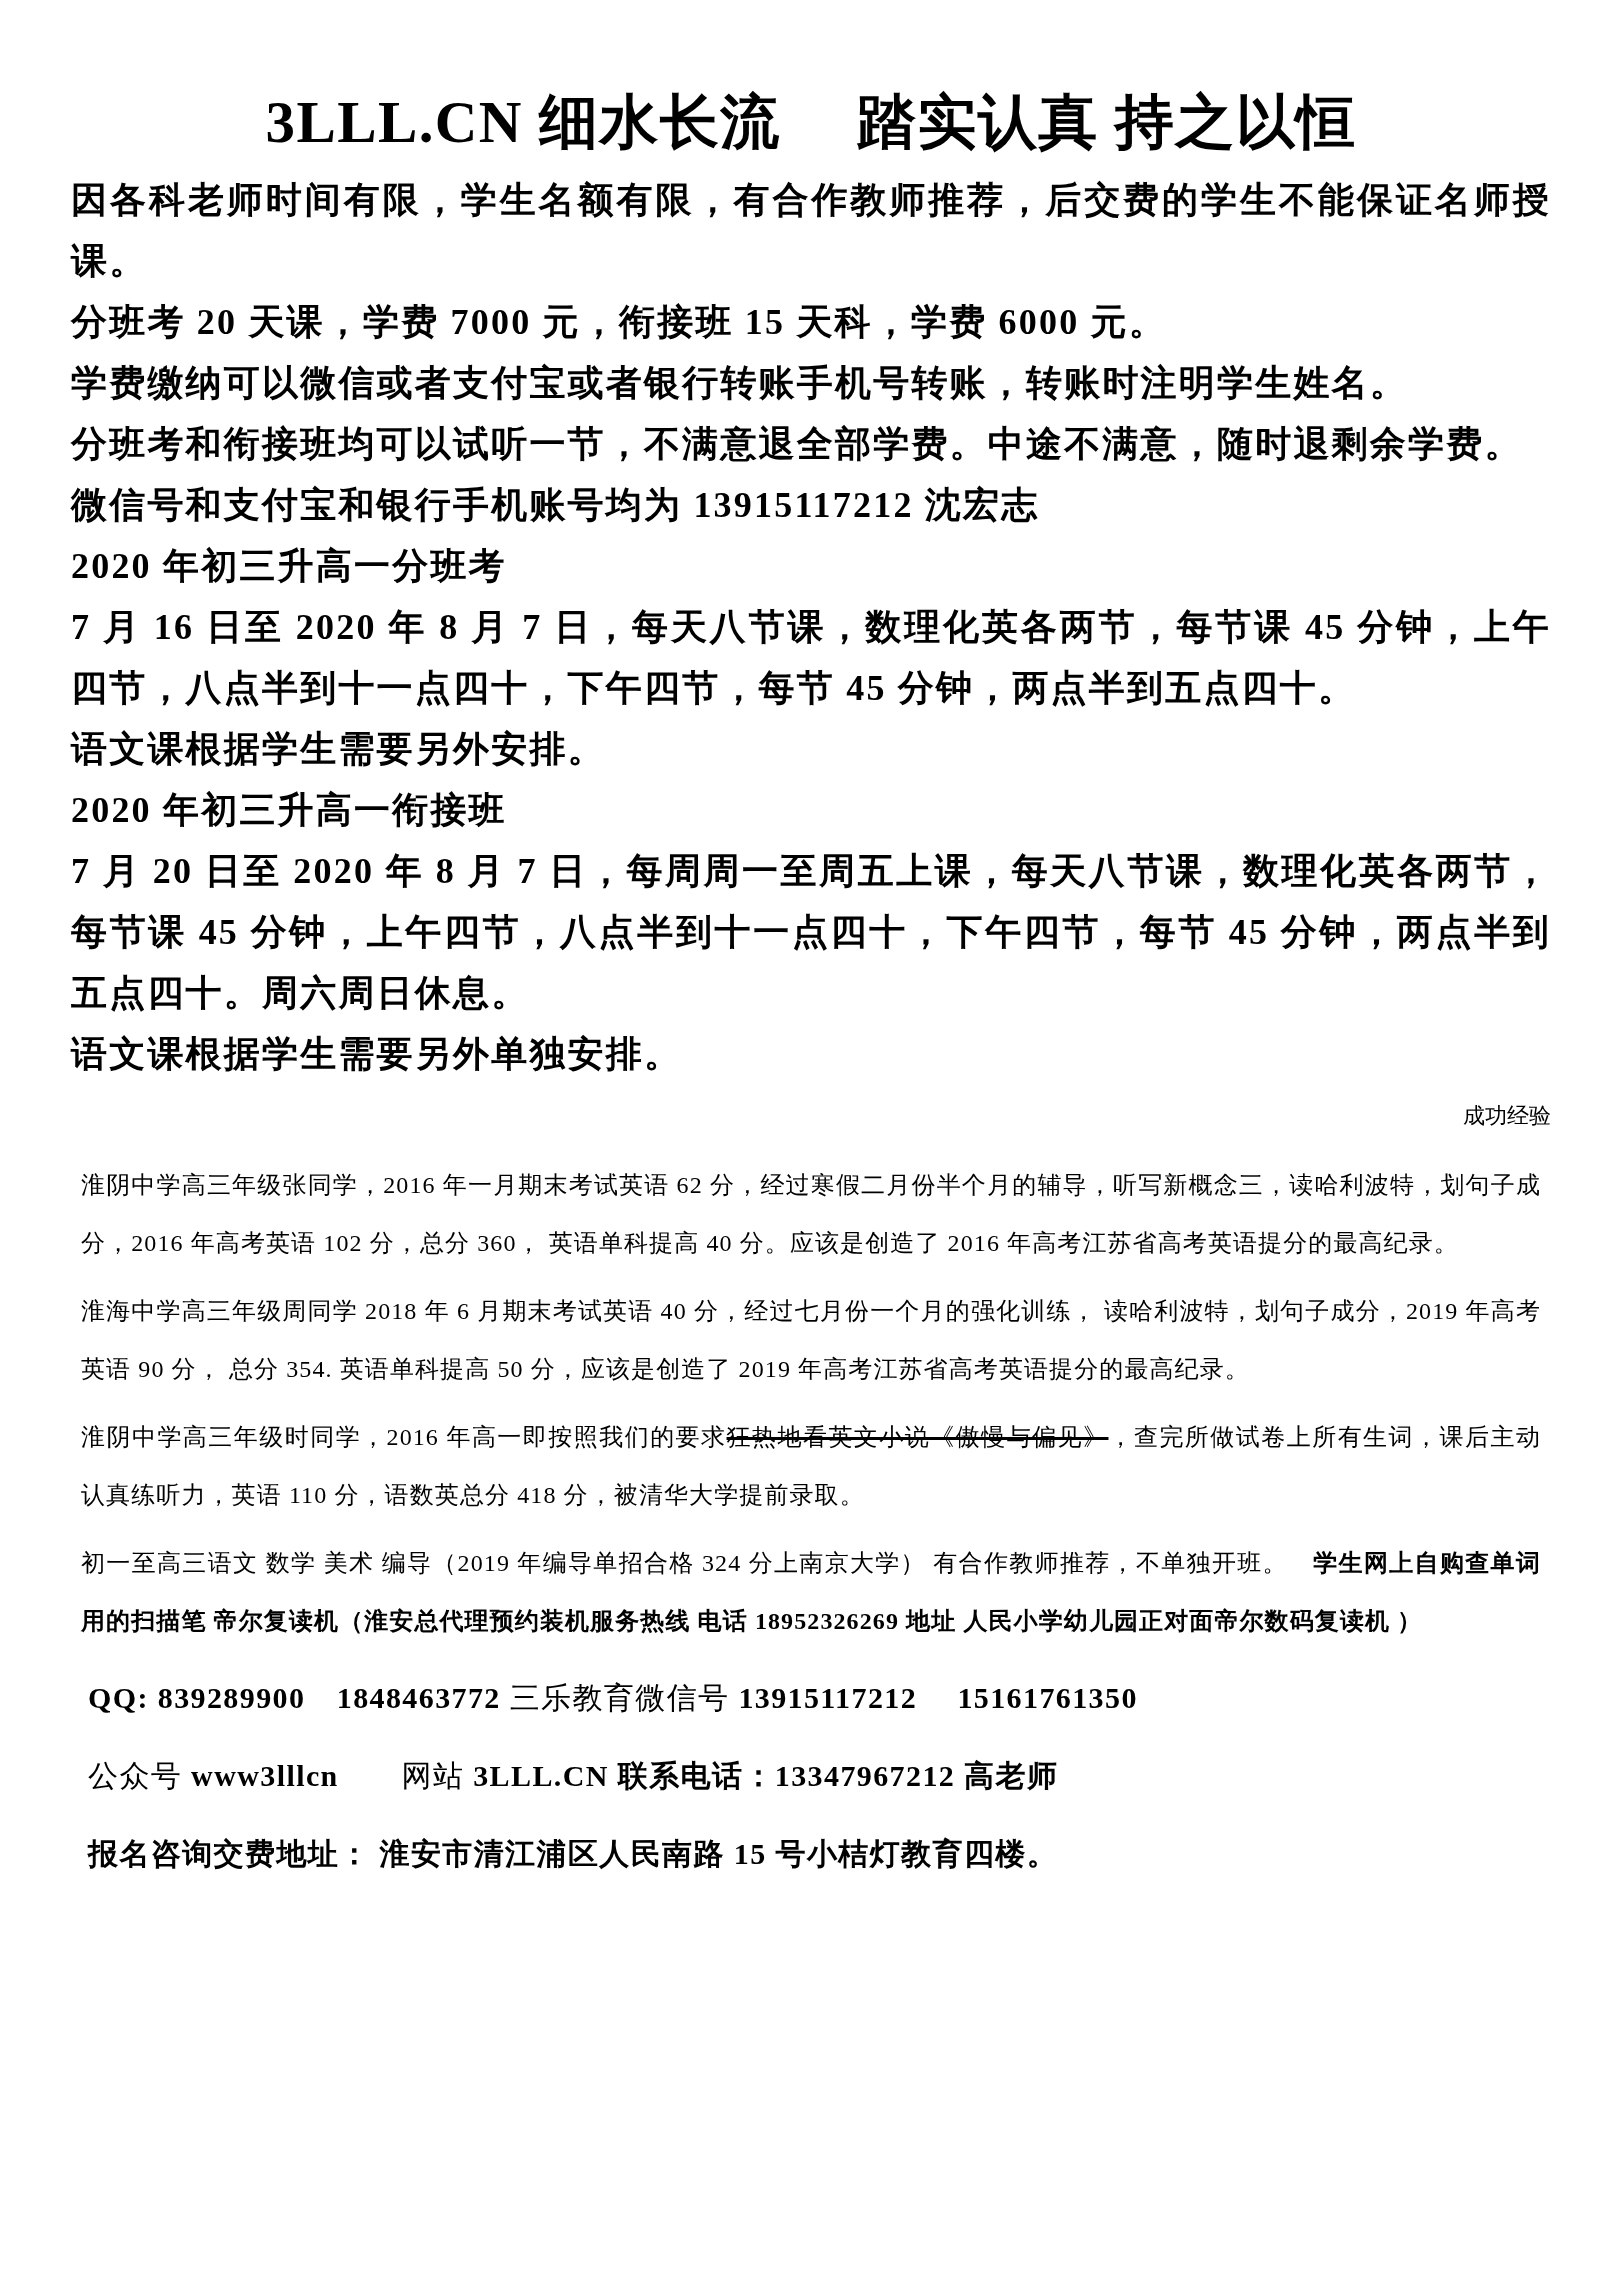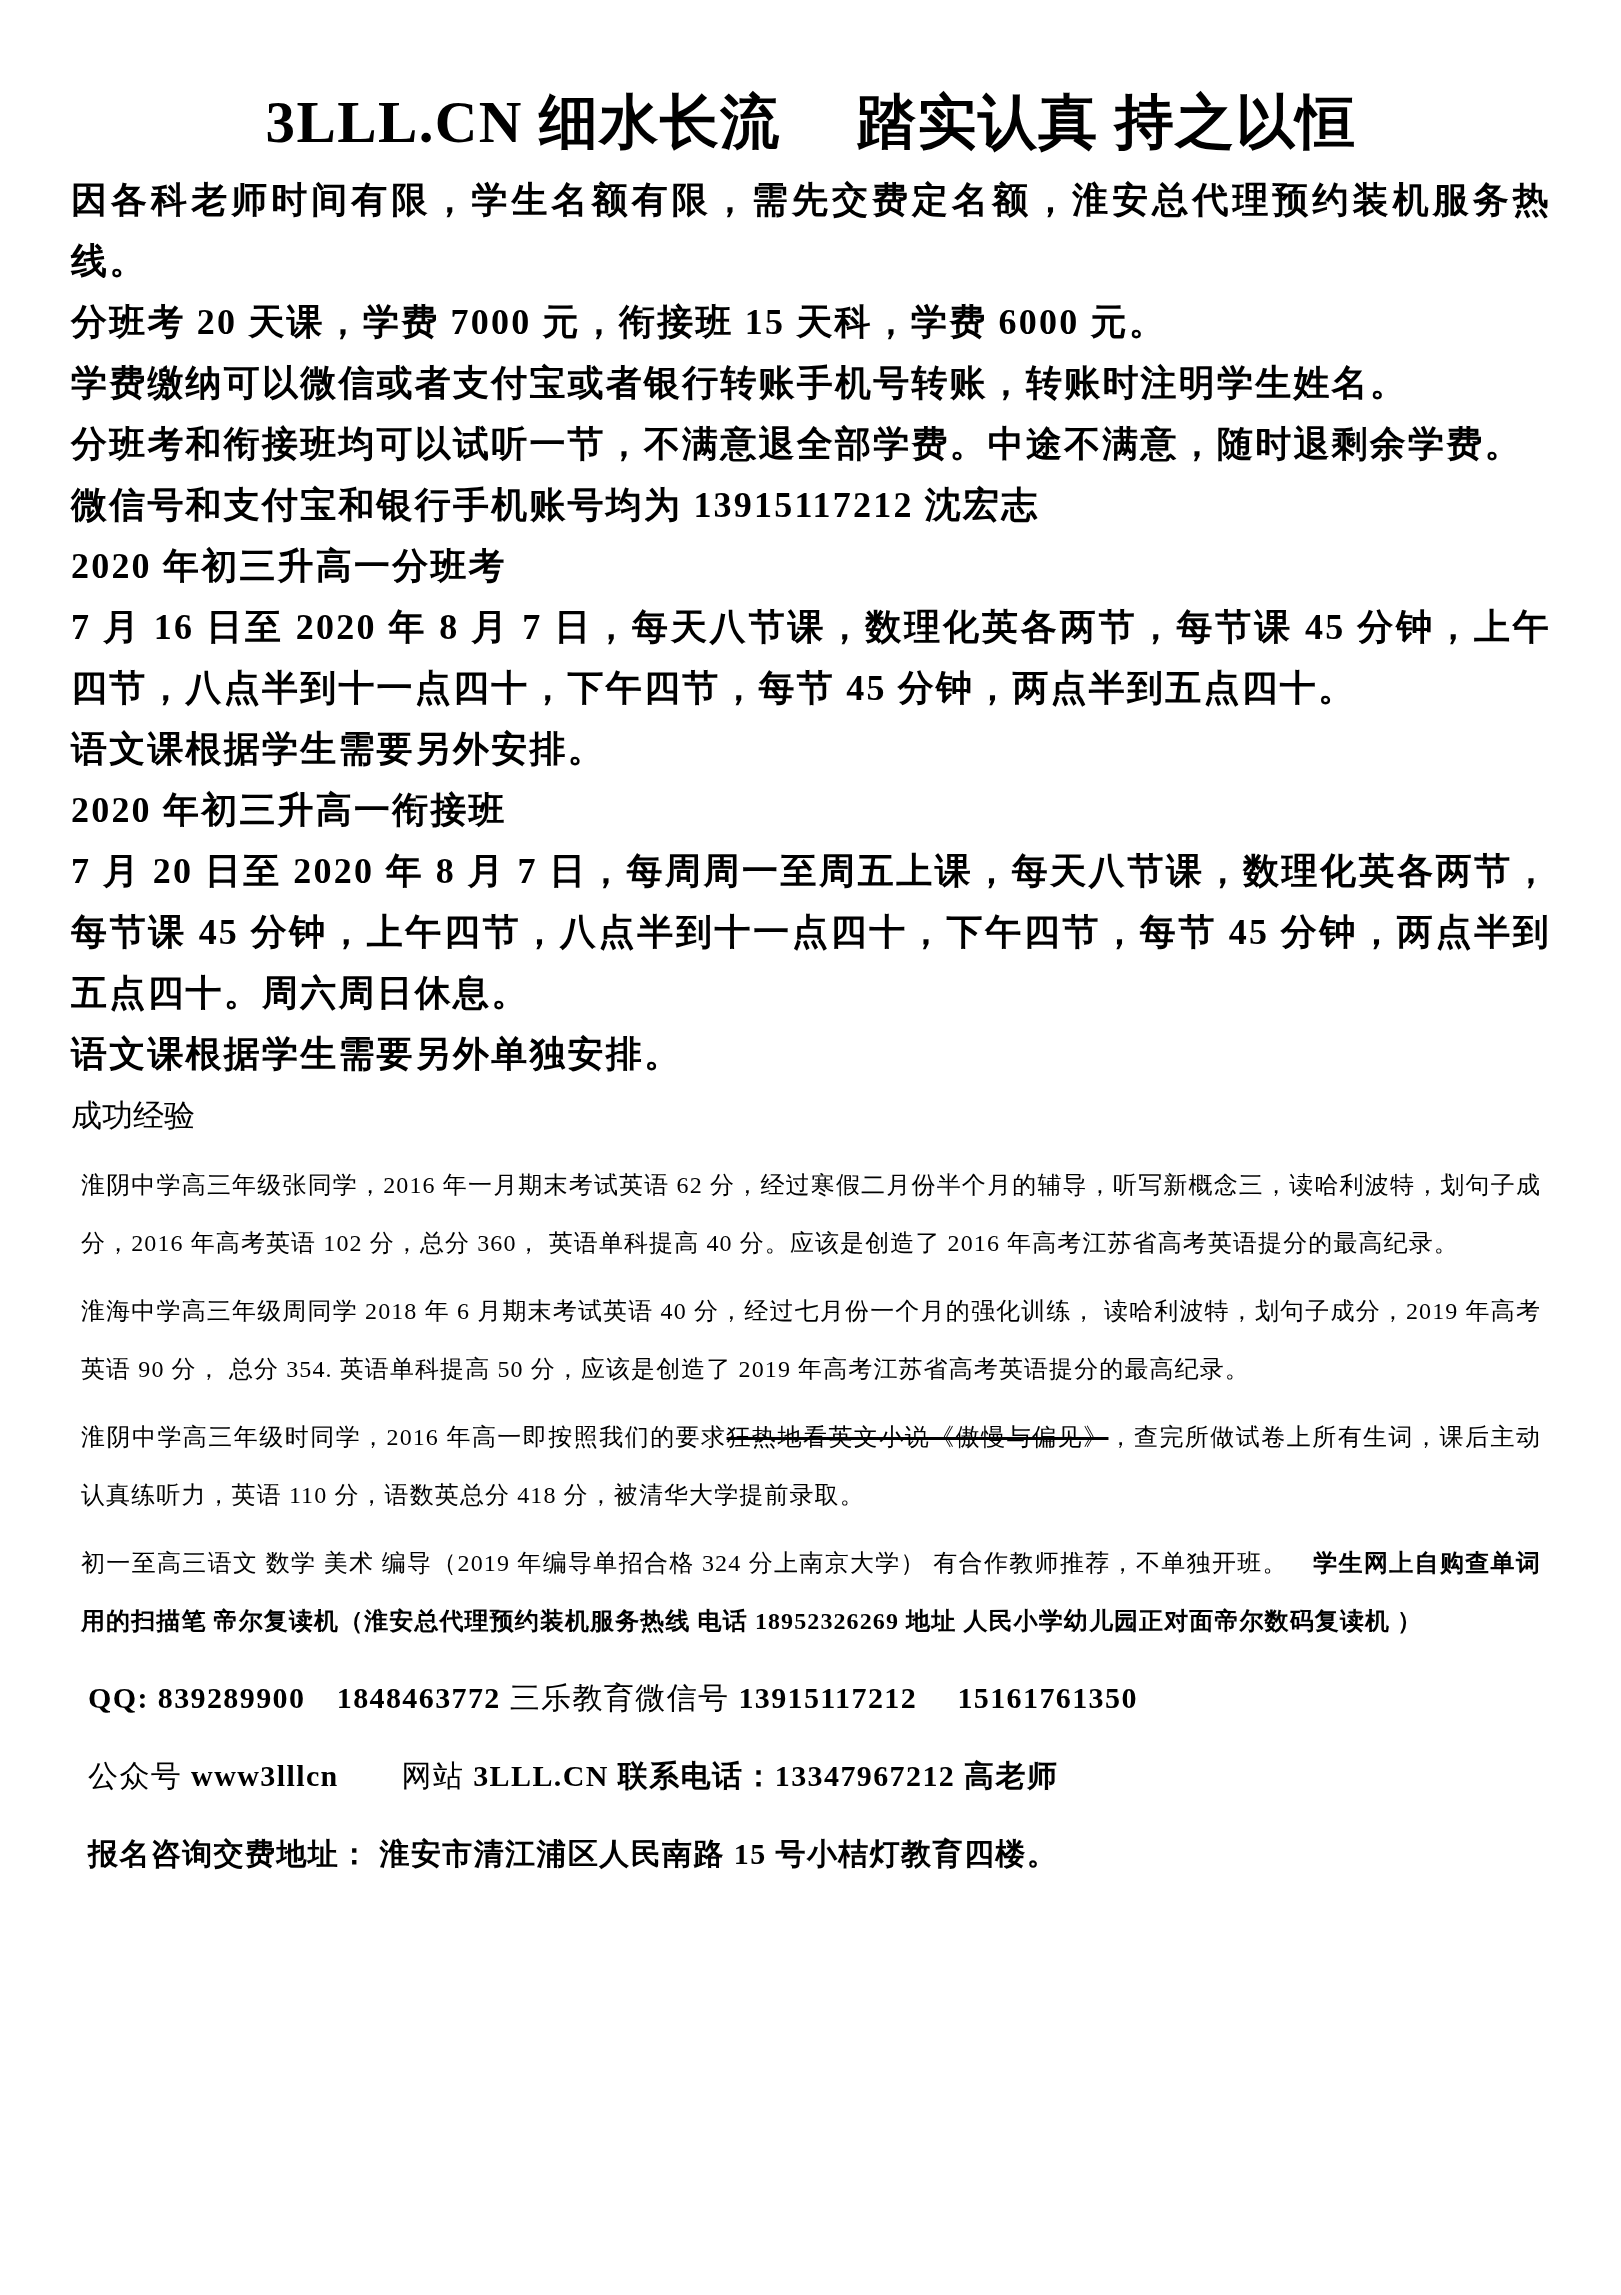"因各科老师时间有限，学生名额有限，需先交费定名额，淮安总代理预约装机服务热线。" p.body-par { text: 需先交费定名额，淮安总代理预约装机服务热线 -> 有合作教师推荐，后交费的学生不能保证名师授课 }
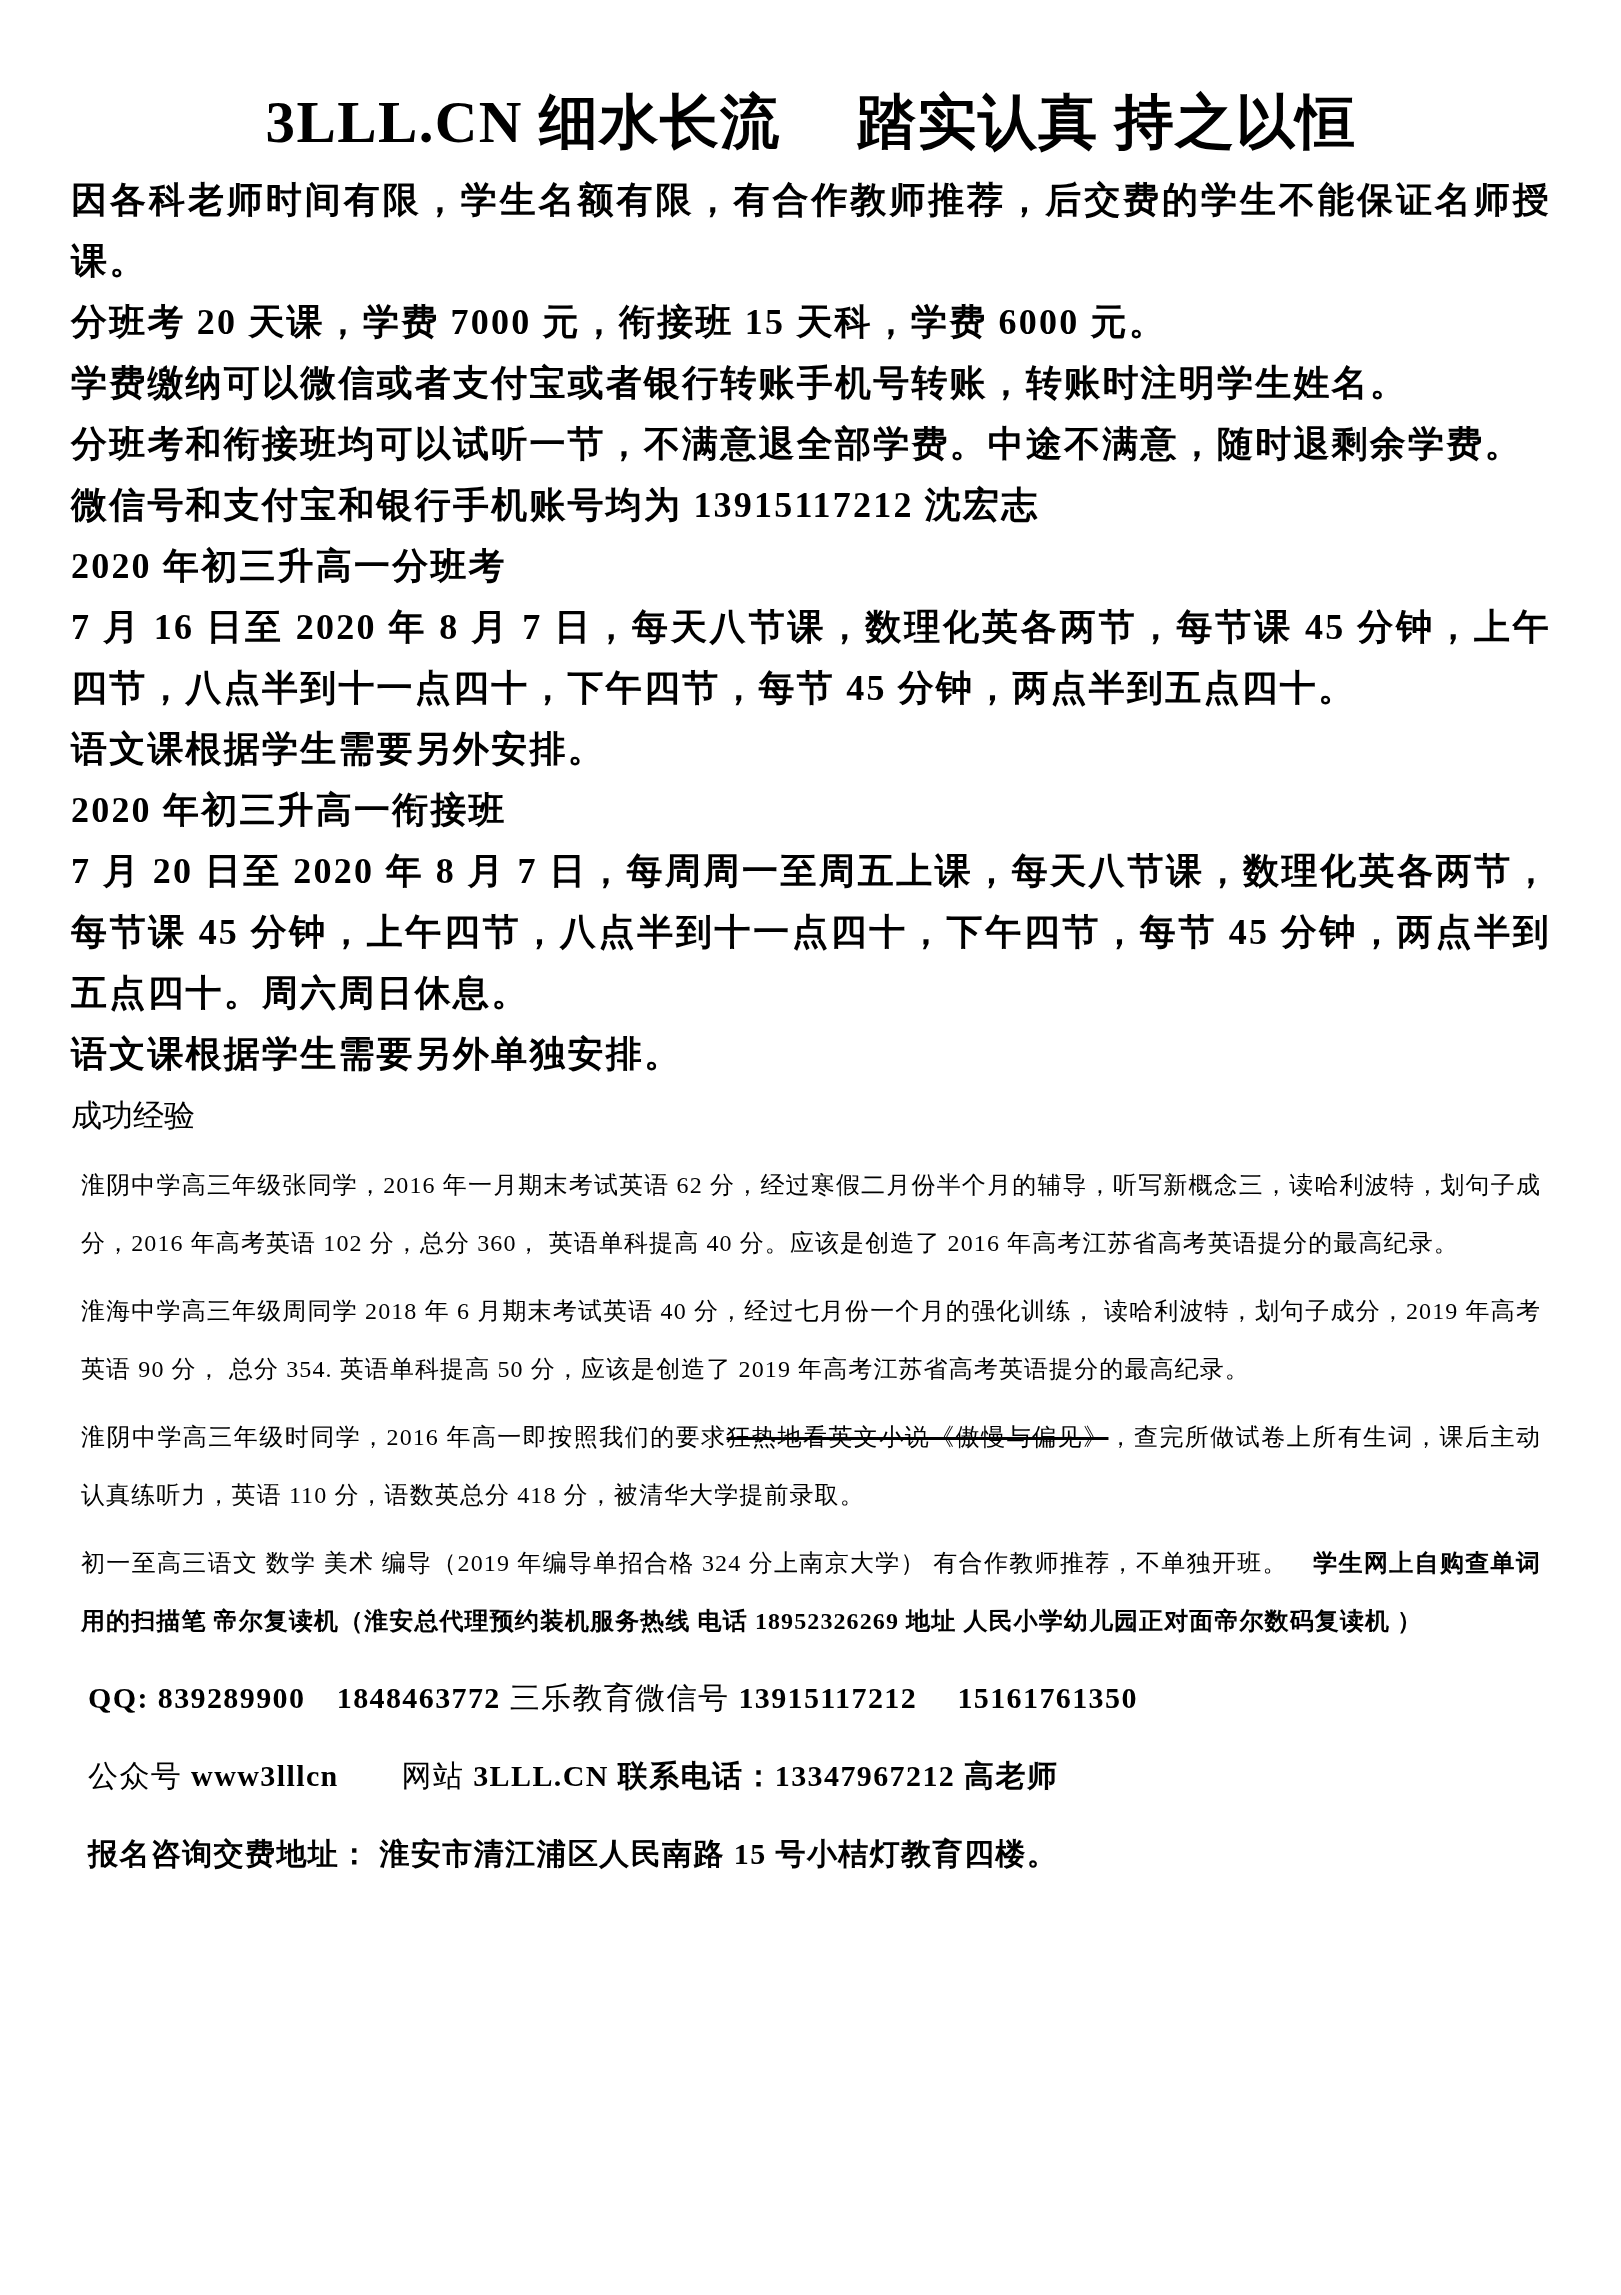"成功经验" .success-heading { font-size: 31px -> 22px; text-align: left -> right }
